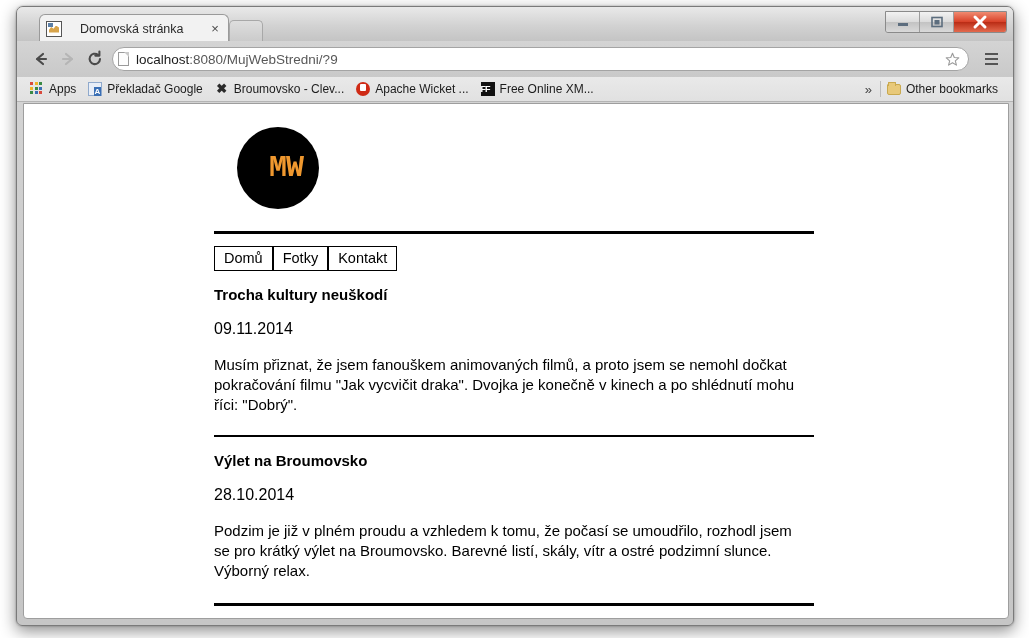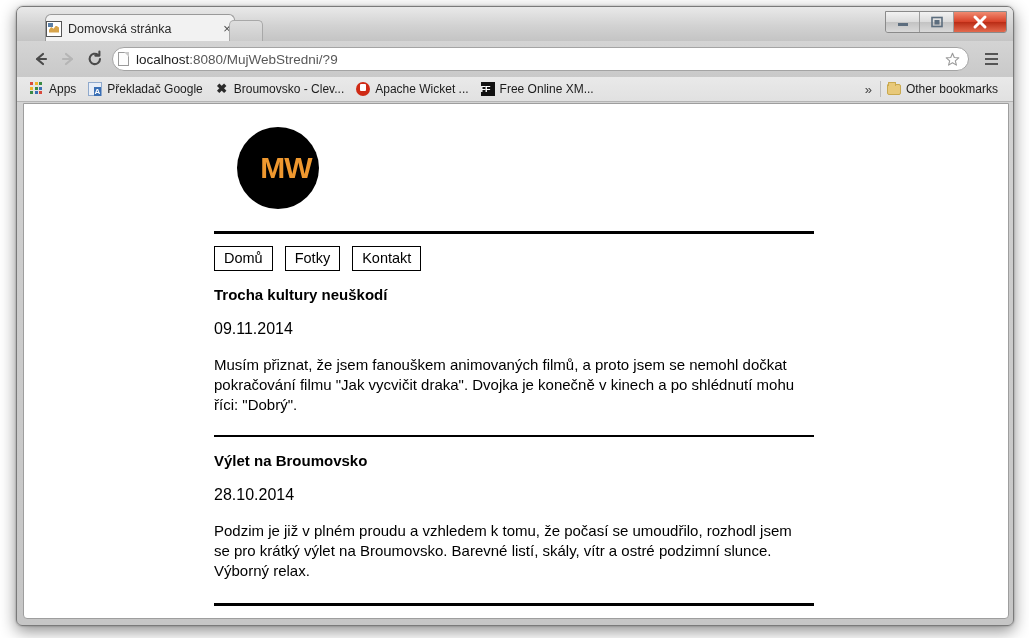"Domovská stránka" #tab { gap: none -> 12px; left: 28px -> 22px; padding: 0 0 -> 0 6px }
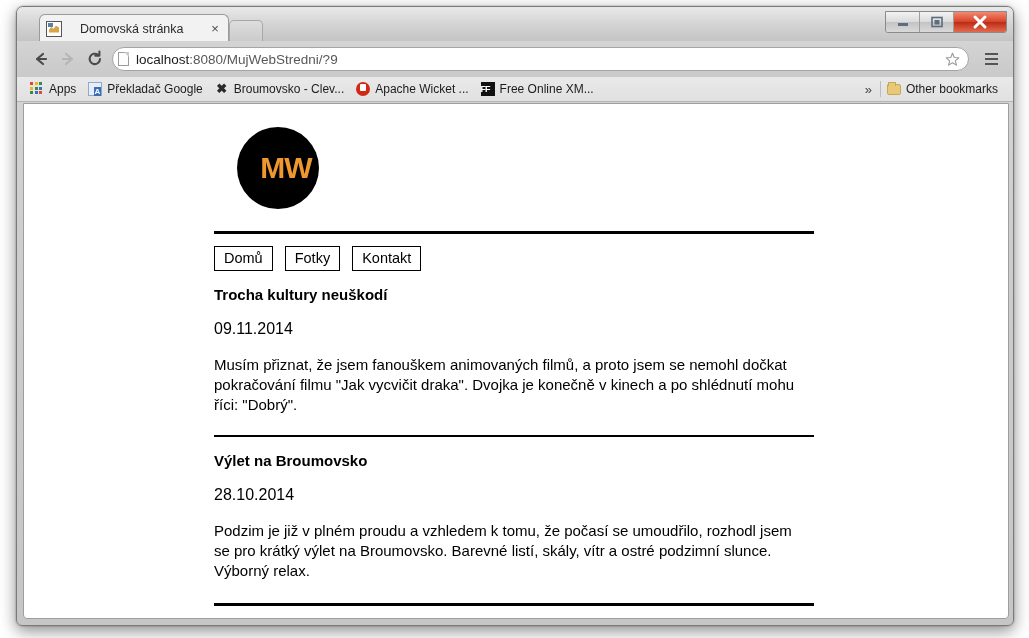"MW" #logo-text { font-family: Liberation Sans, sans-serif -> Liberation Mono, monospace }
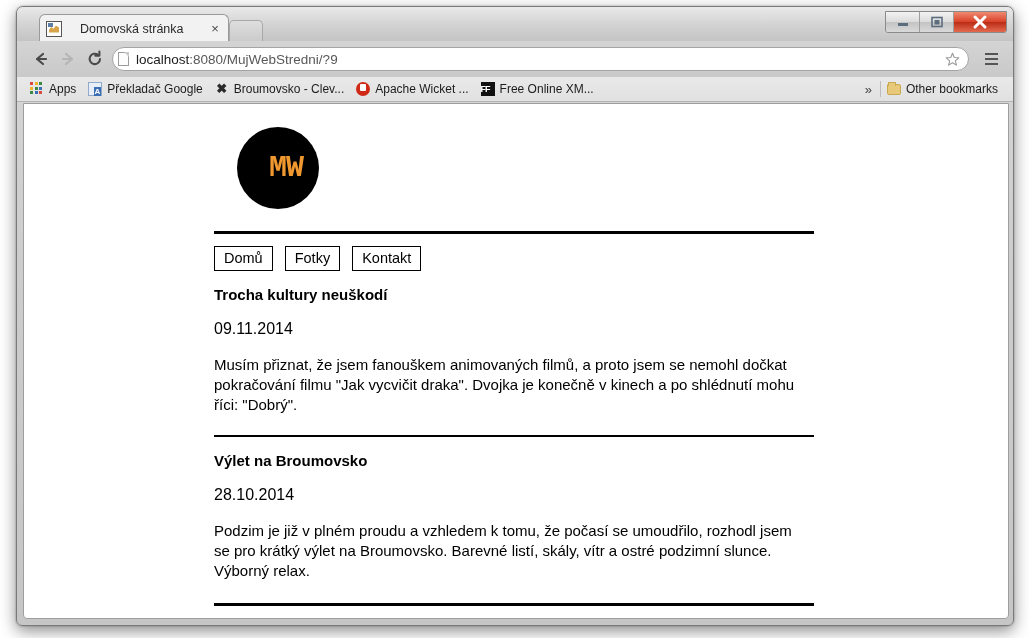"Domů" #nav { gap: 12px -> 0 }
